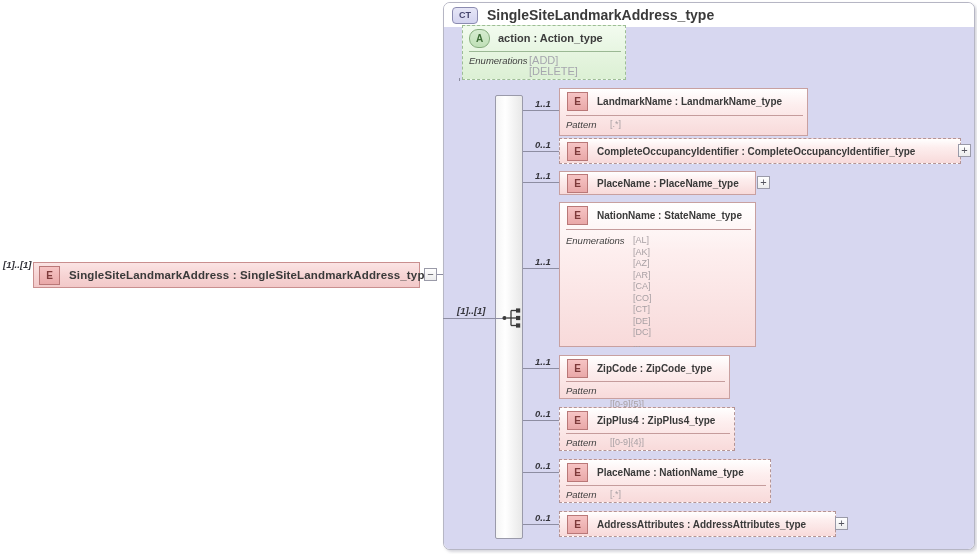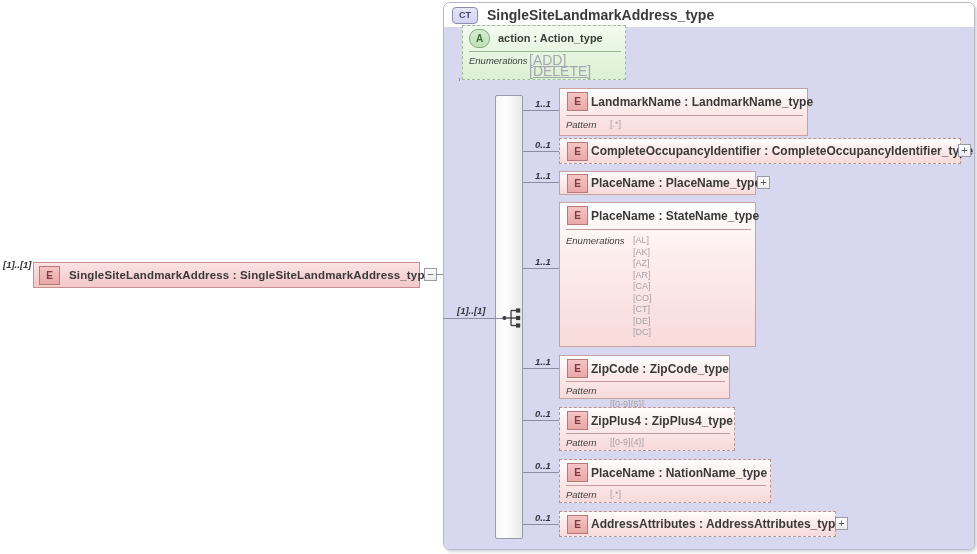"[ADD]" #attr-facet-values { font-size: 14px -> 11px; text-decoration: underline -> none }
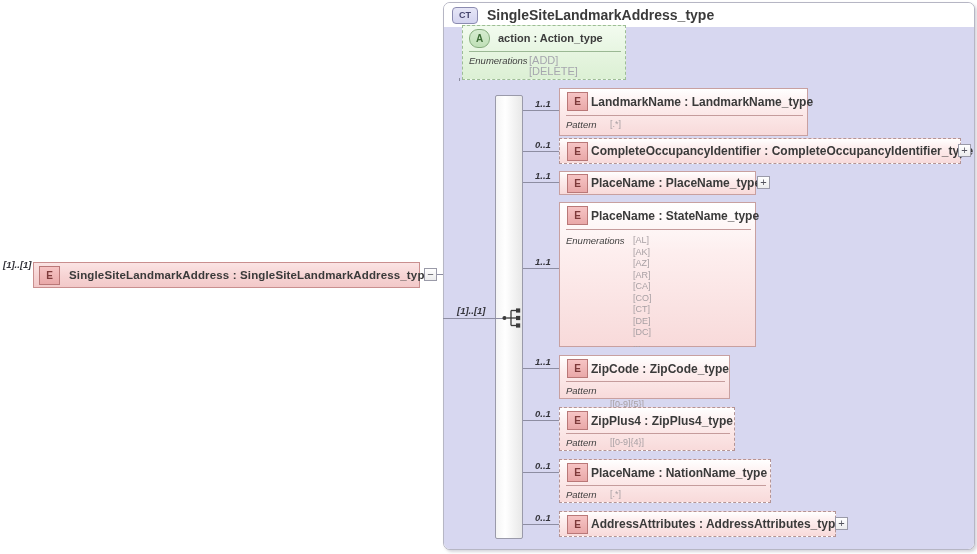"LandmarkName : LandmarkName_type" .ebox-name { font-size: 12px -> 10px; margin-left: 3px -> 9px }
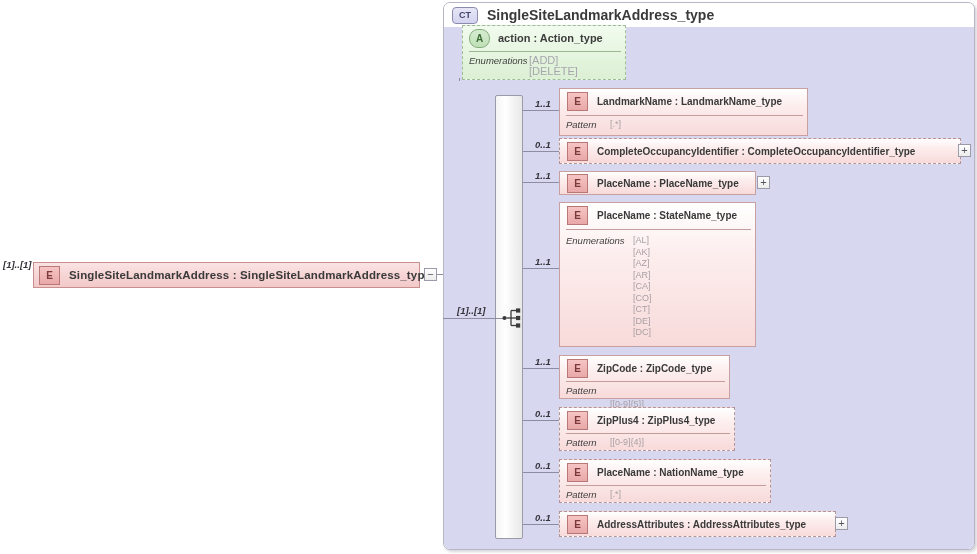"PlaceName : StateName_type" span.ebox-name { text: PlaceName -> NationName }
